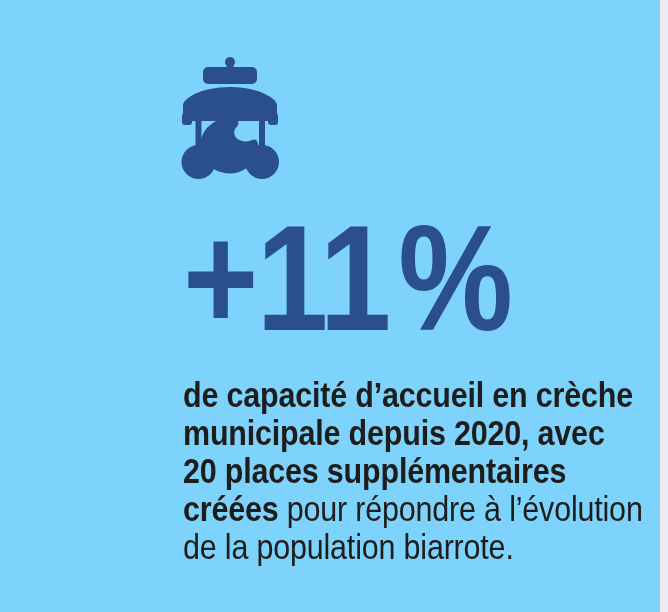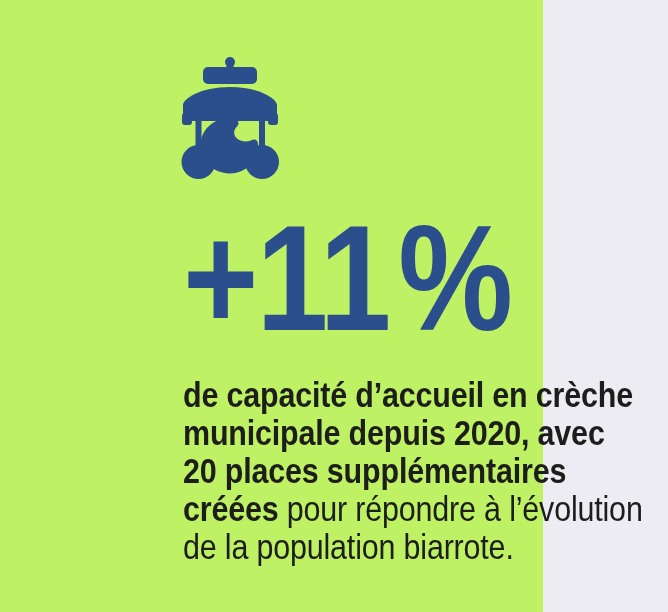"+11%" .stat-card { background: #bef264 -> #7dd3fc; width: 543px -> 660px }
